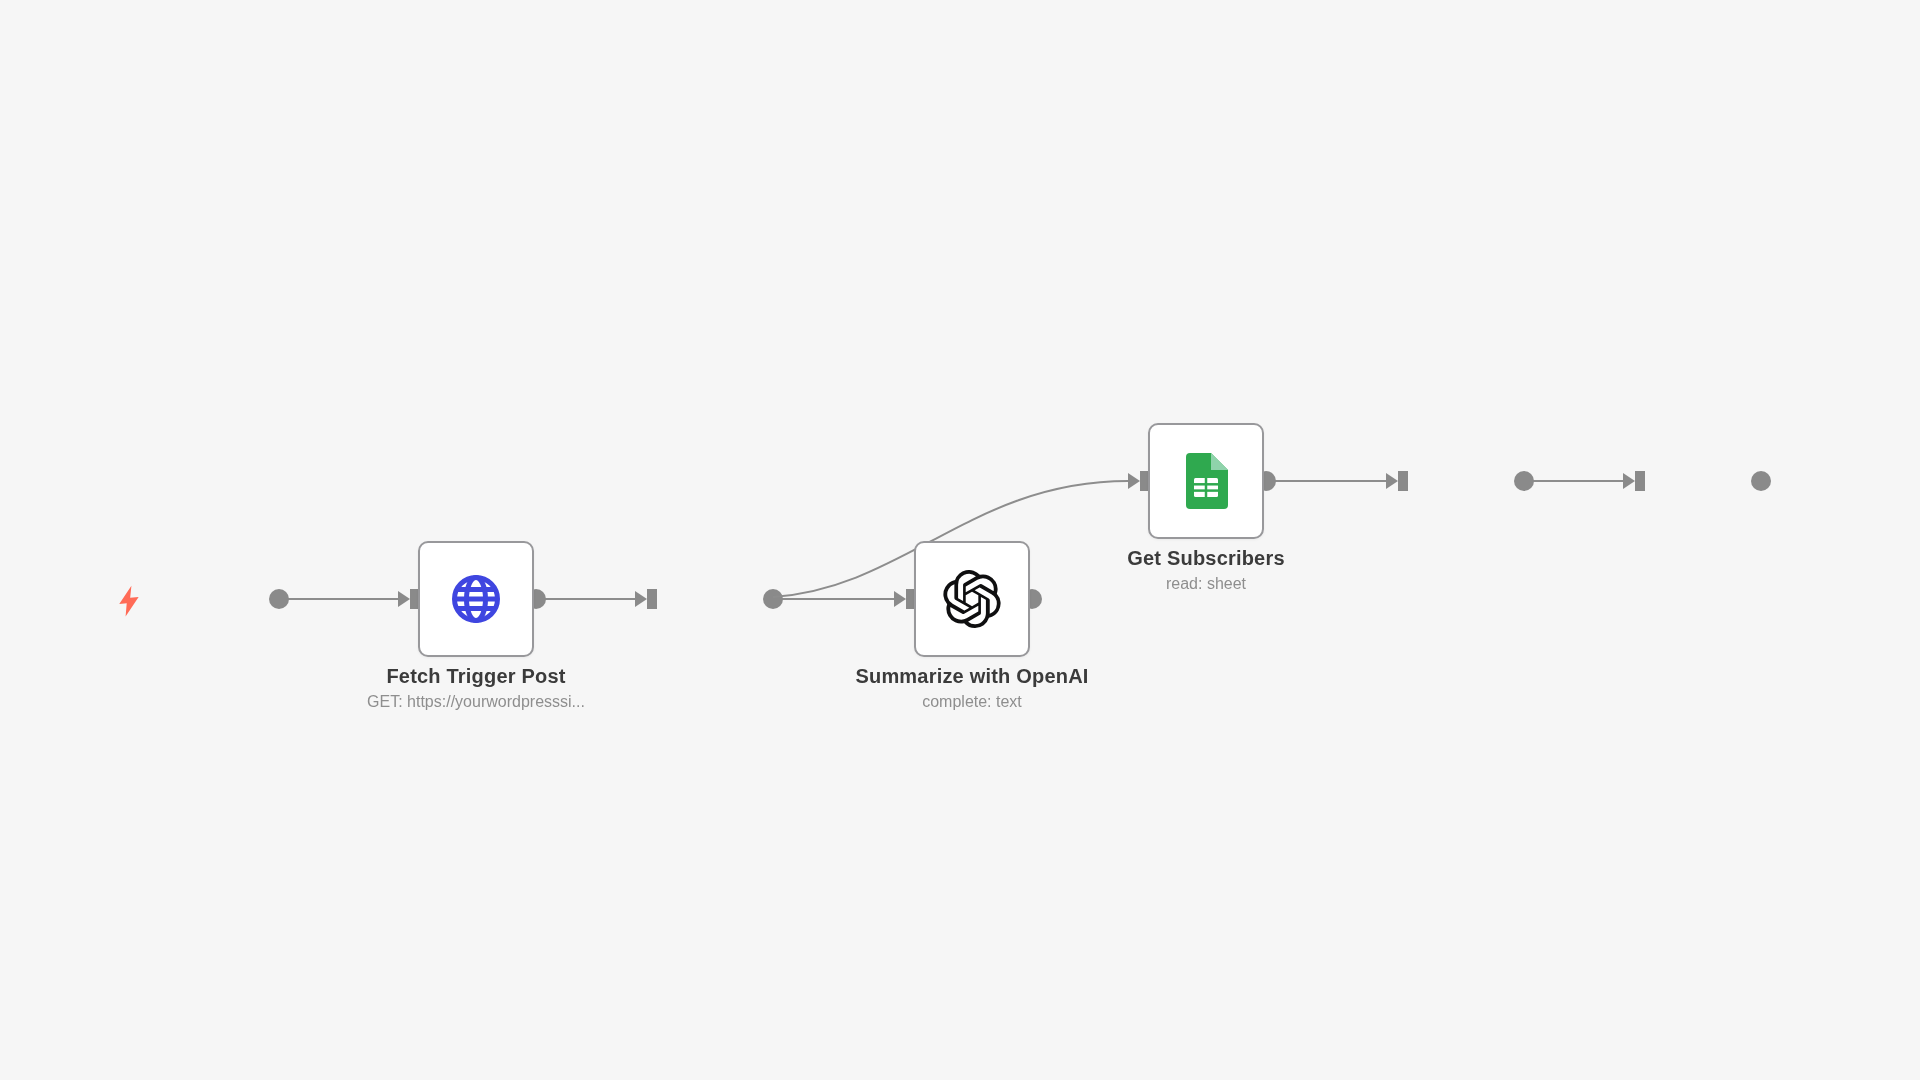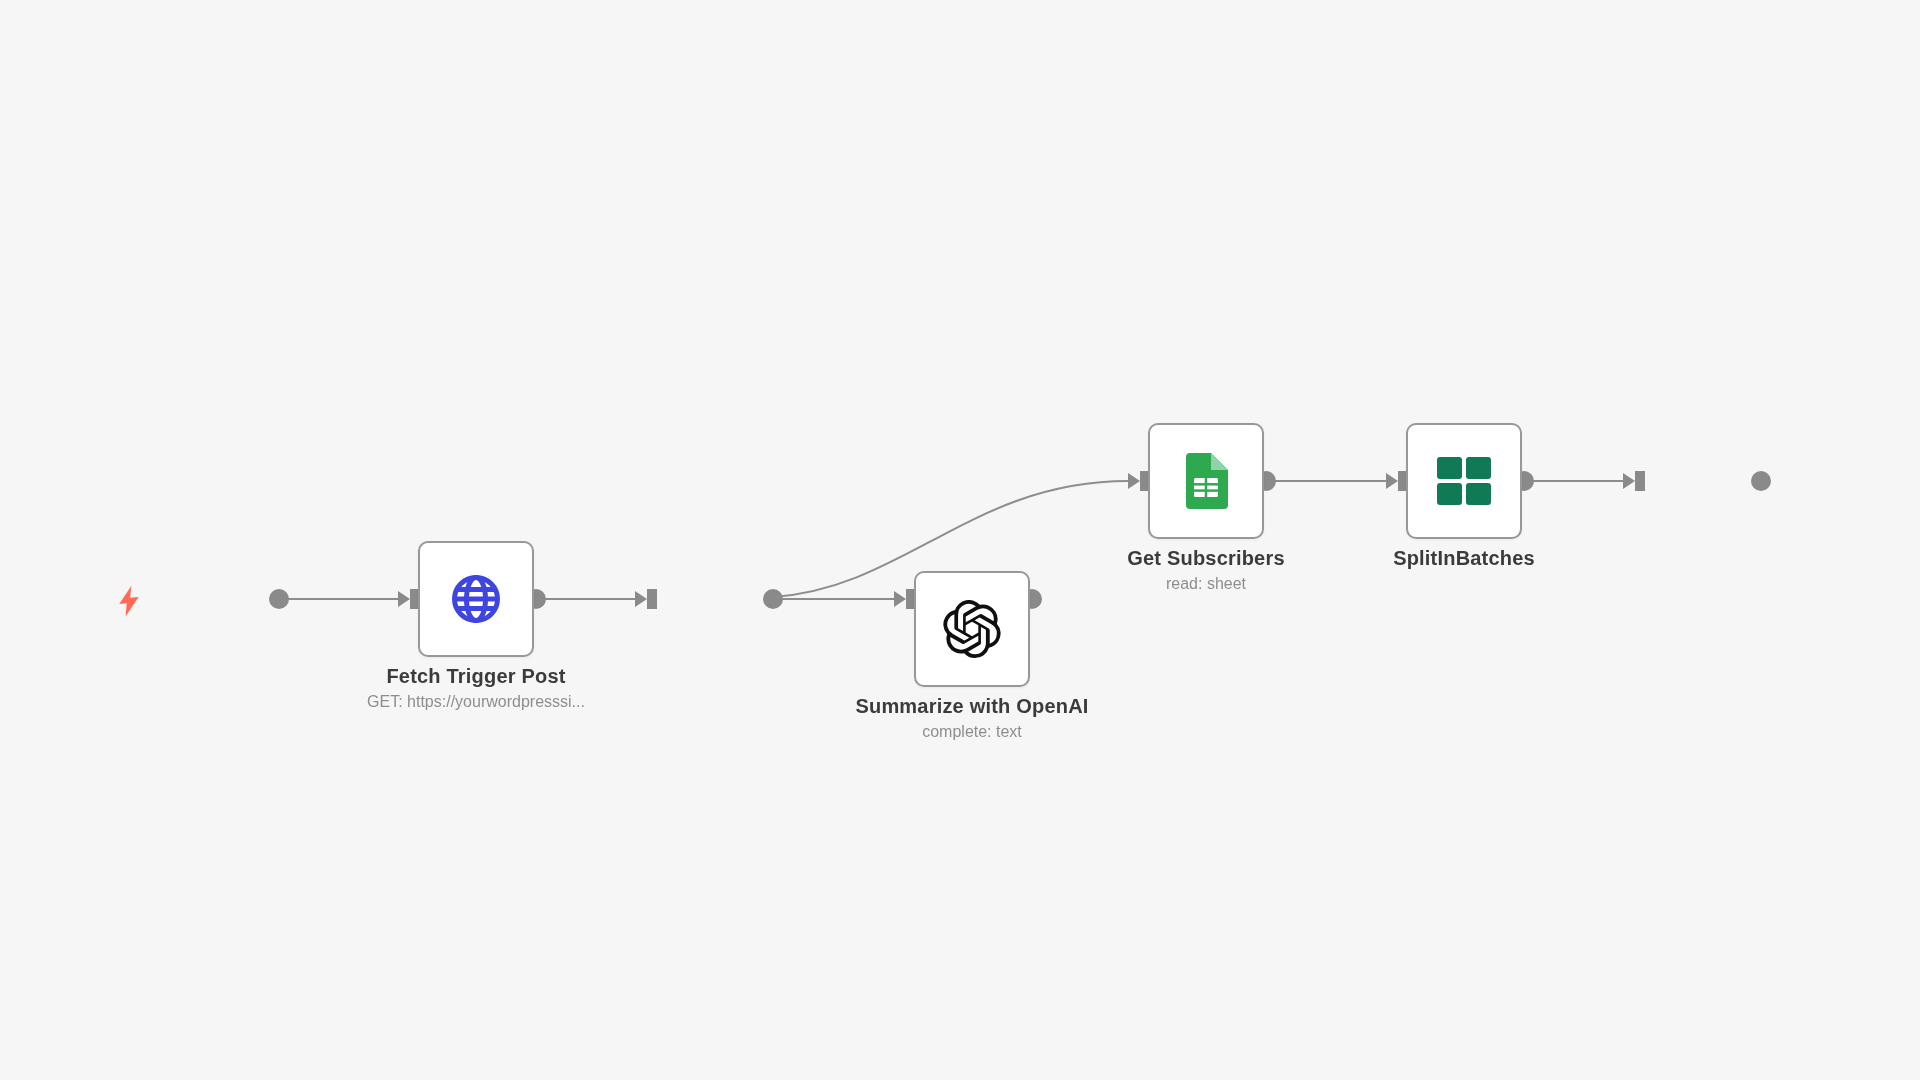"SplitInBatches" div.node-wrap { html: <div> <div> <svg> <g> <rect></rect> <rect></rect> <rect></rect> <rect></rect> </g> </svg> </div> <div>SplitInBatches</div> </div> -> none }
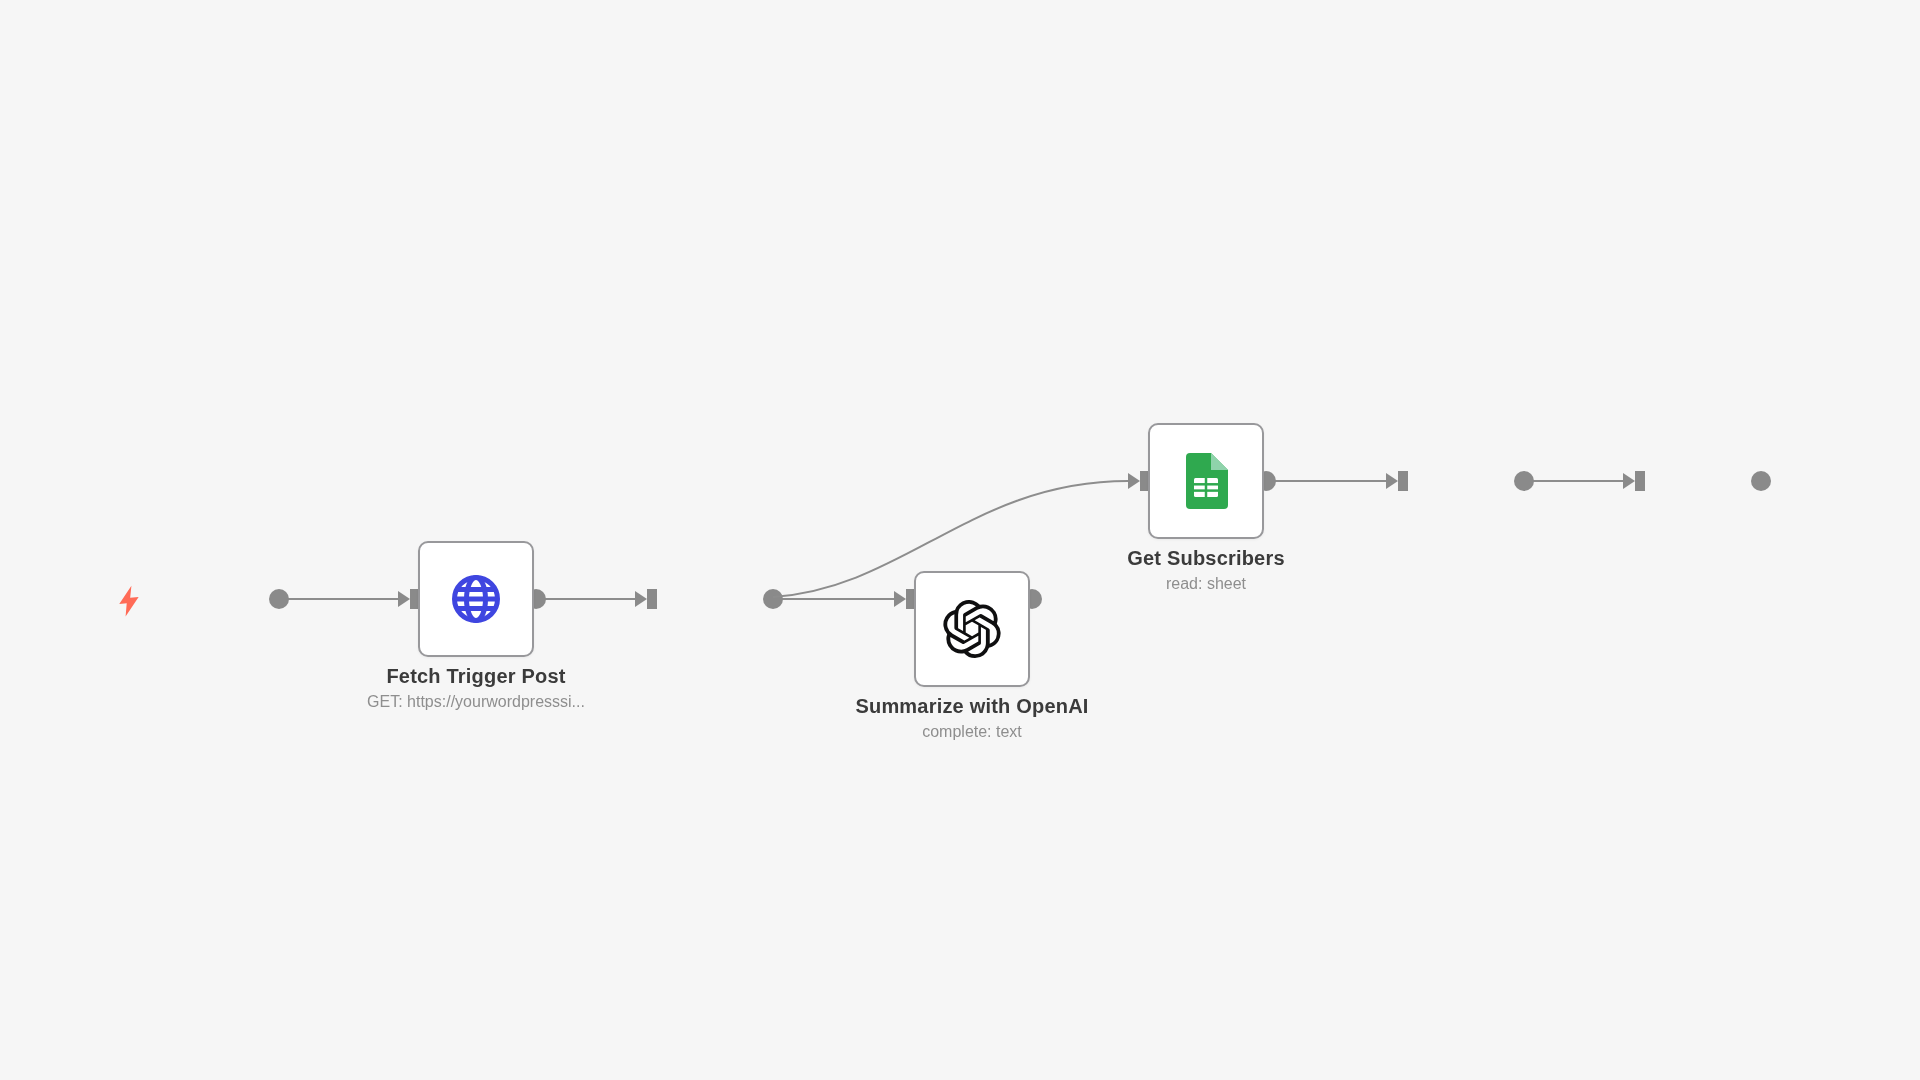"Summarize with OpenAI" div.node-wrap { top: 571px -> 541px }
